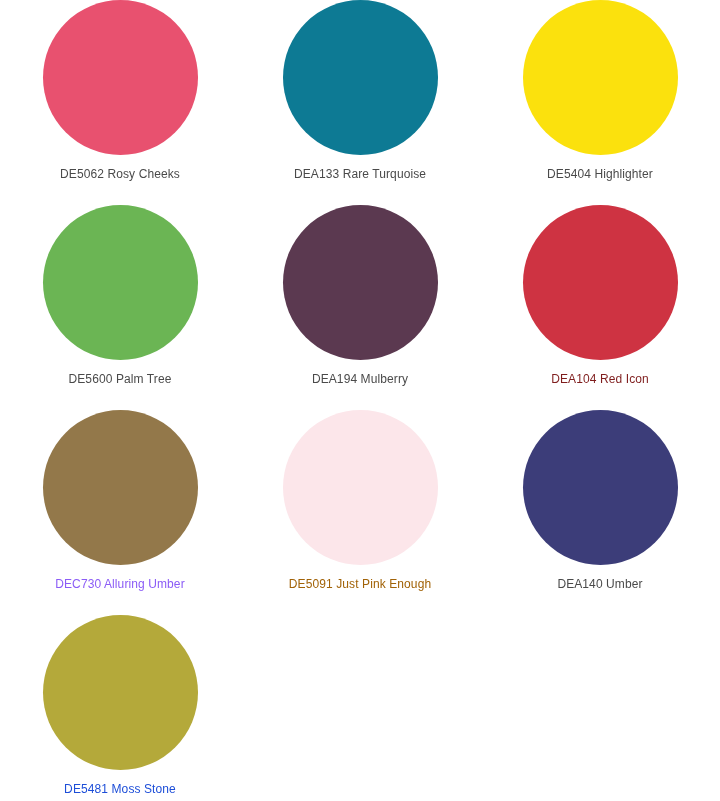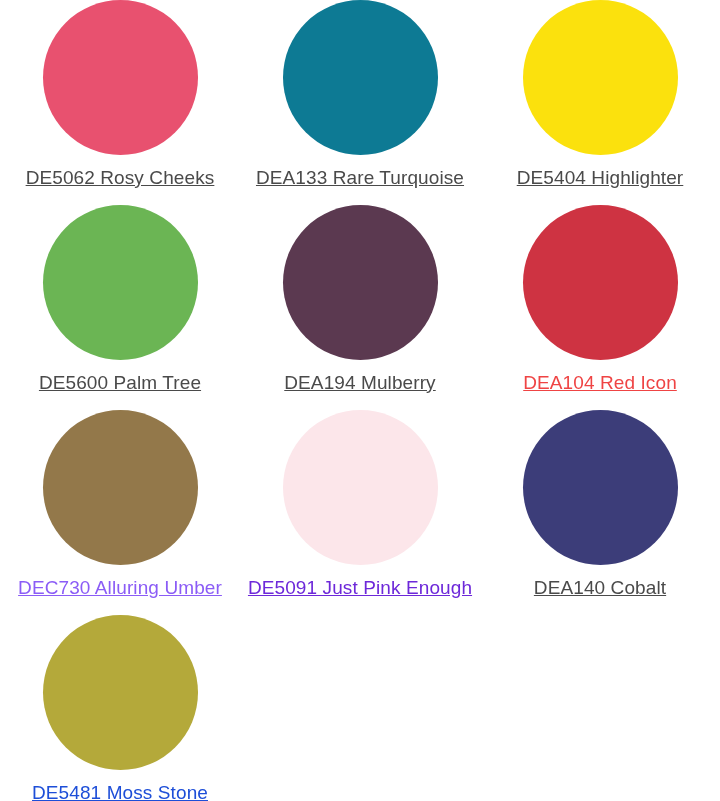"DE5062 Rosy Cheeks" .swatch-label { font-size: 19px -> 12px; text-decoration: underline -> none }
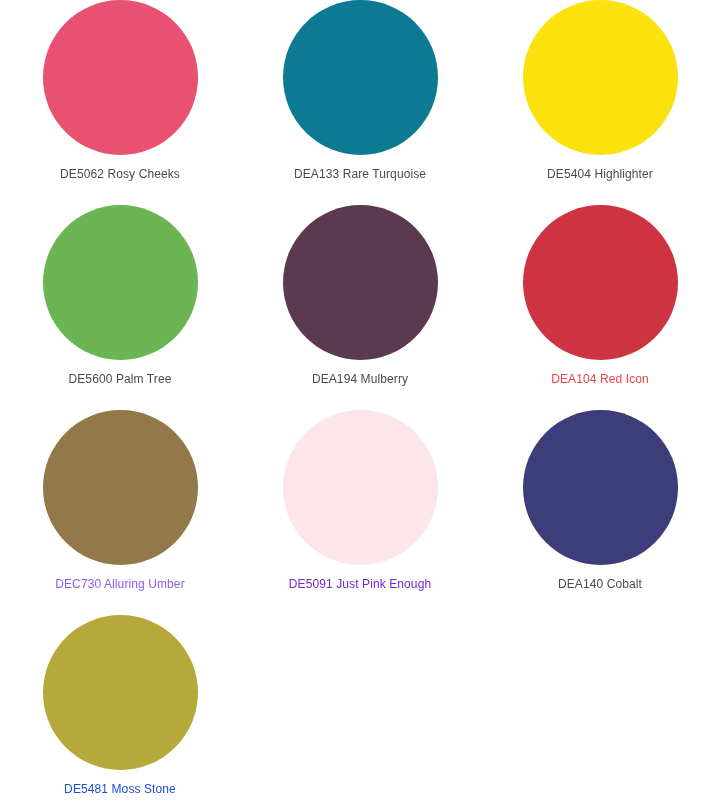"DEA104 Red Icon" div.swatch-label { color: #ef4444 -> #7f1d1d }
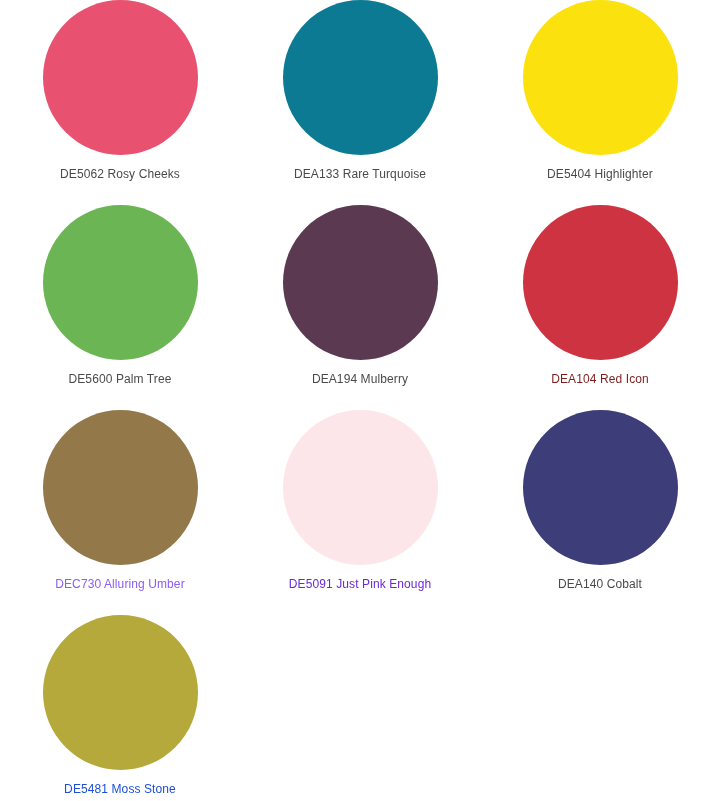"DE5091 Just Pink Enough" div.swatch-label { color: #6d28d9 -> #a16207 }
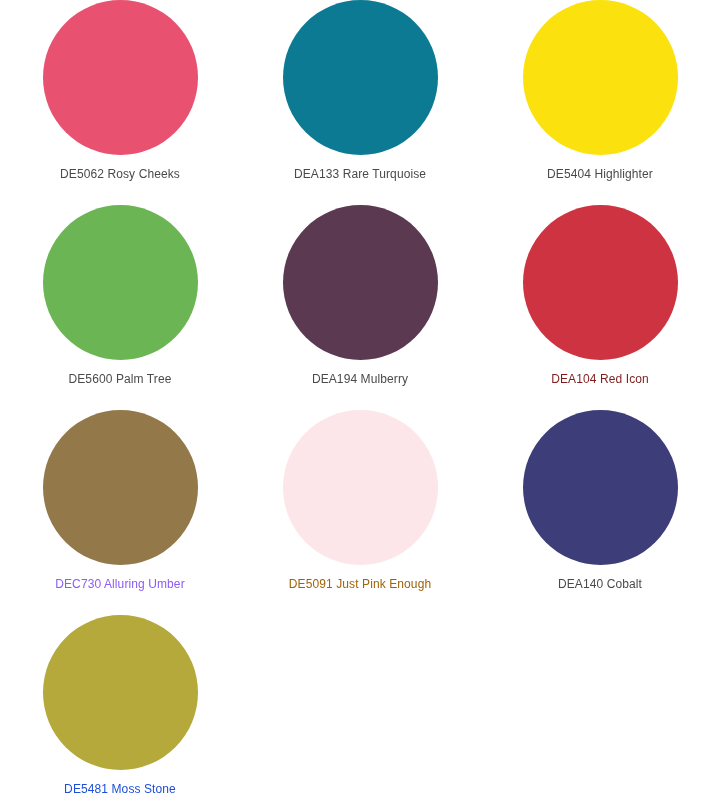"DEA140 Cobalt" div.swatch-label { text: Cobalt -> Umber }
